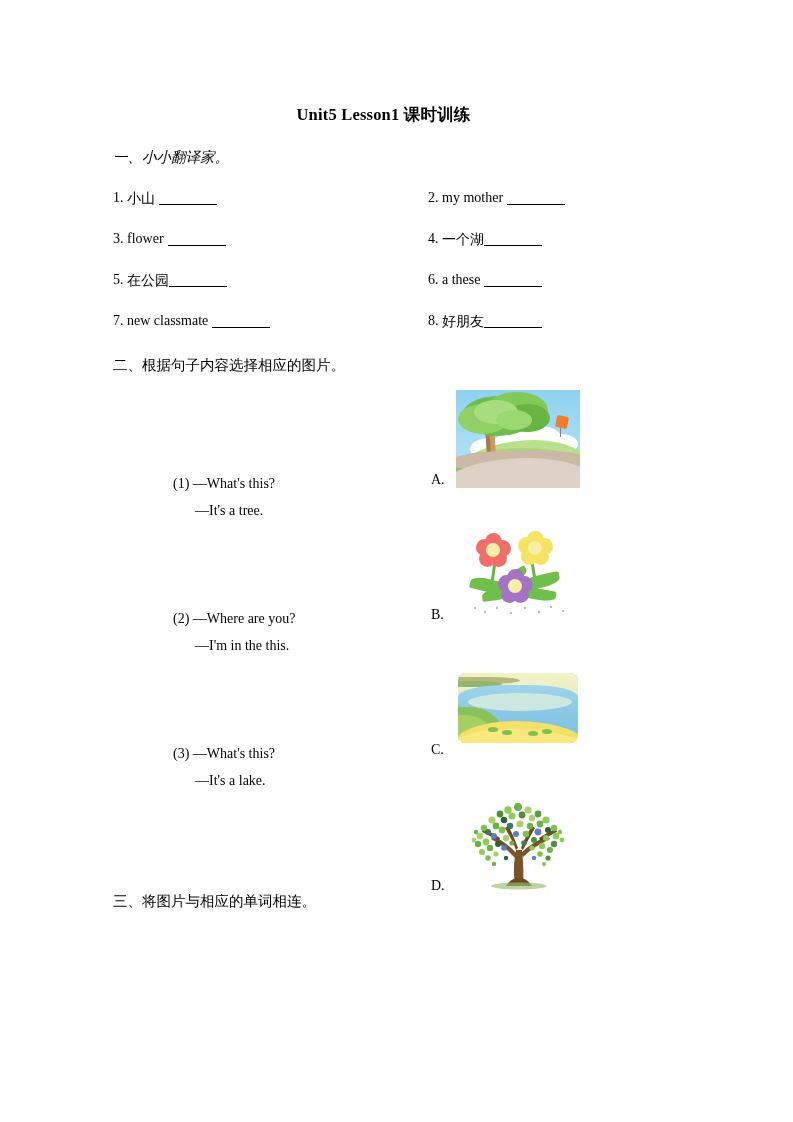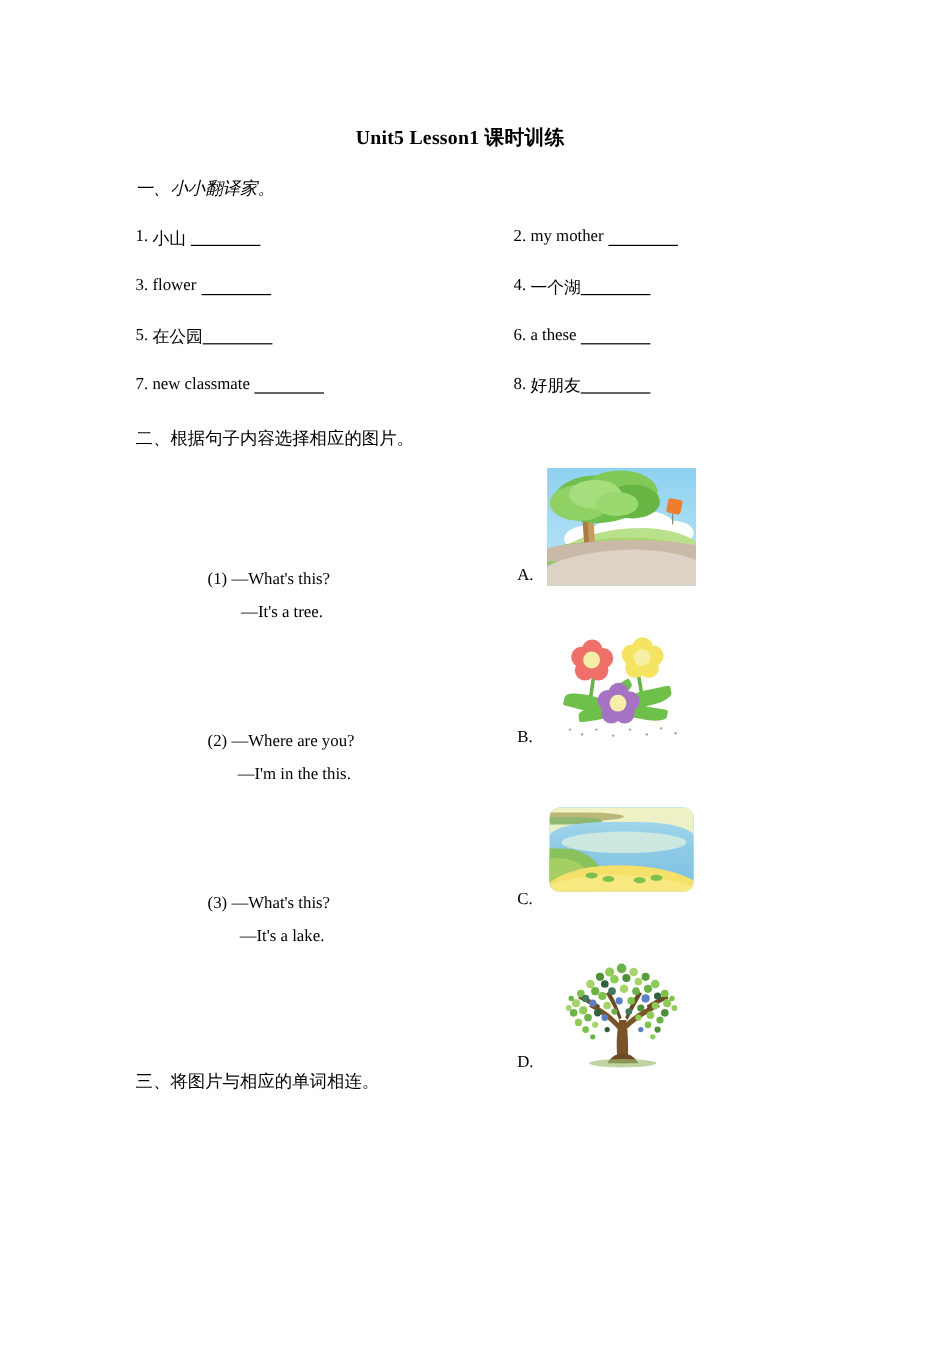"—It's a tree." .qa-line2 { text-align: center -> none }
